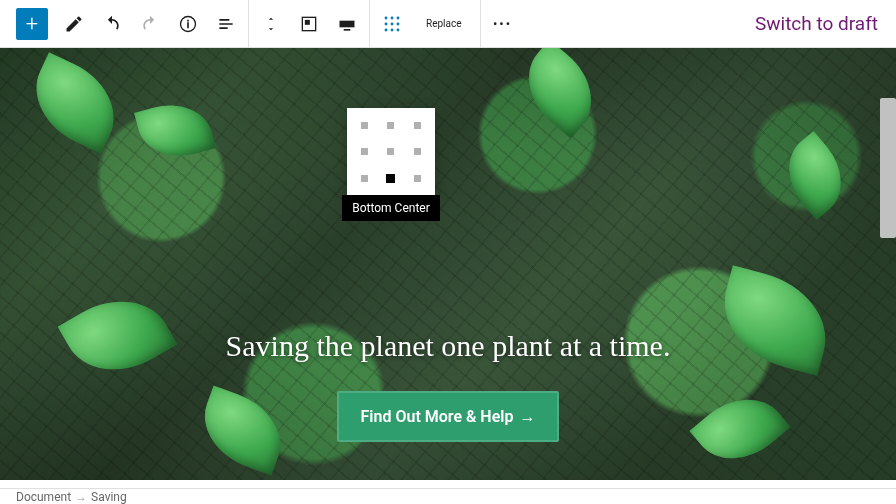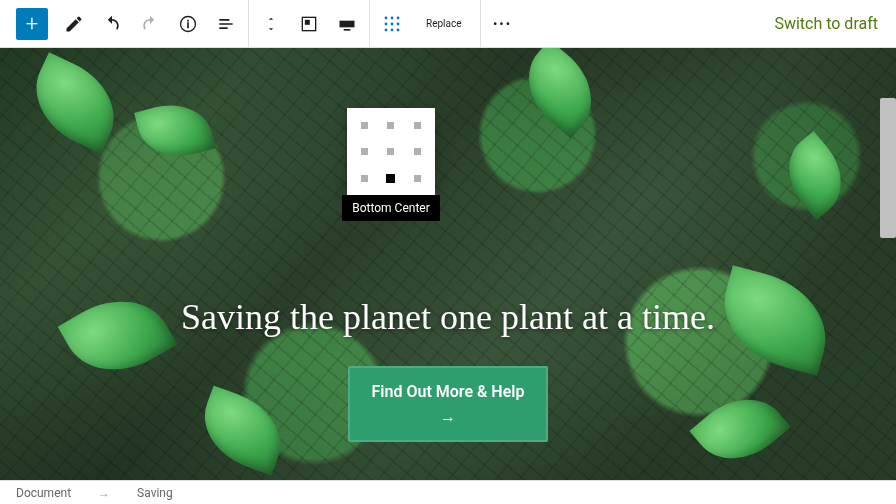"Switch to draft" .switch-draft { color: #4d7c0f -> #701a75; font-size: 16px -> 19px }
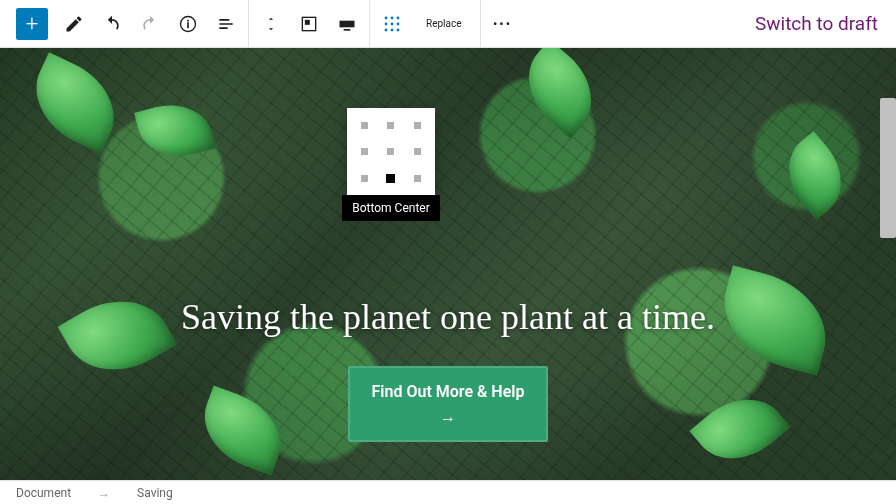"Saving the planet one plant" .headline { font-size: 36px -> 30px }
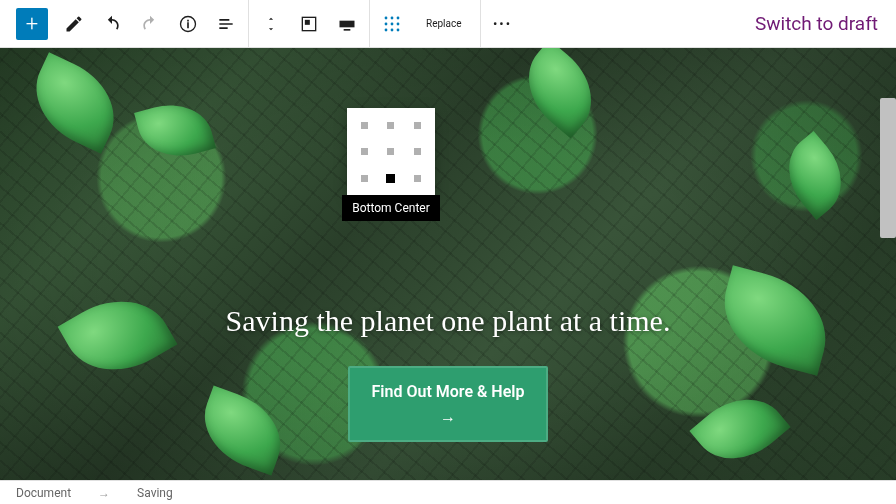"Find Out More & Help" .cta { flex-direction: column -> none }
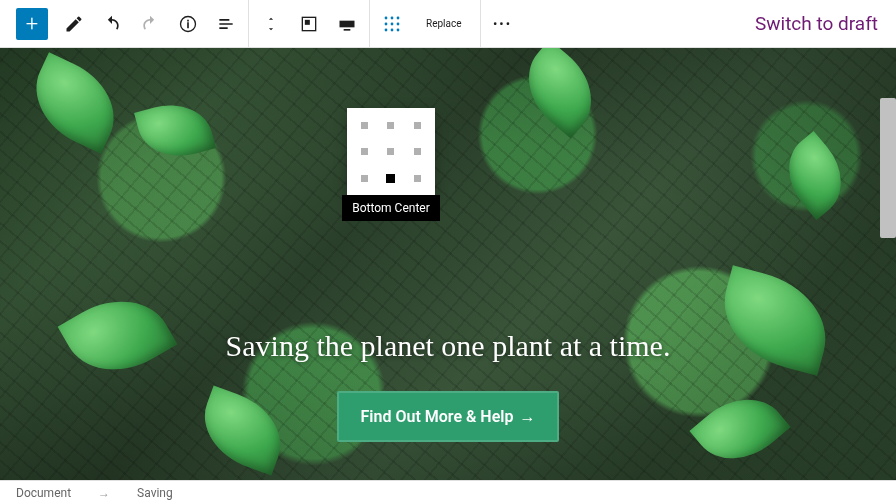"Document" .breadcrumb { gap: 27px -> 4px; height: 24px -> 16px }
